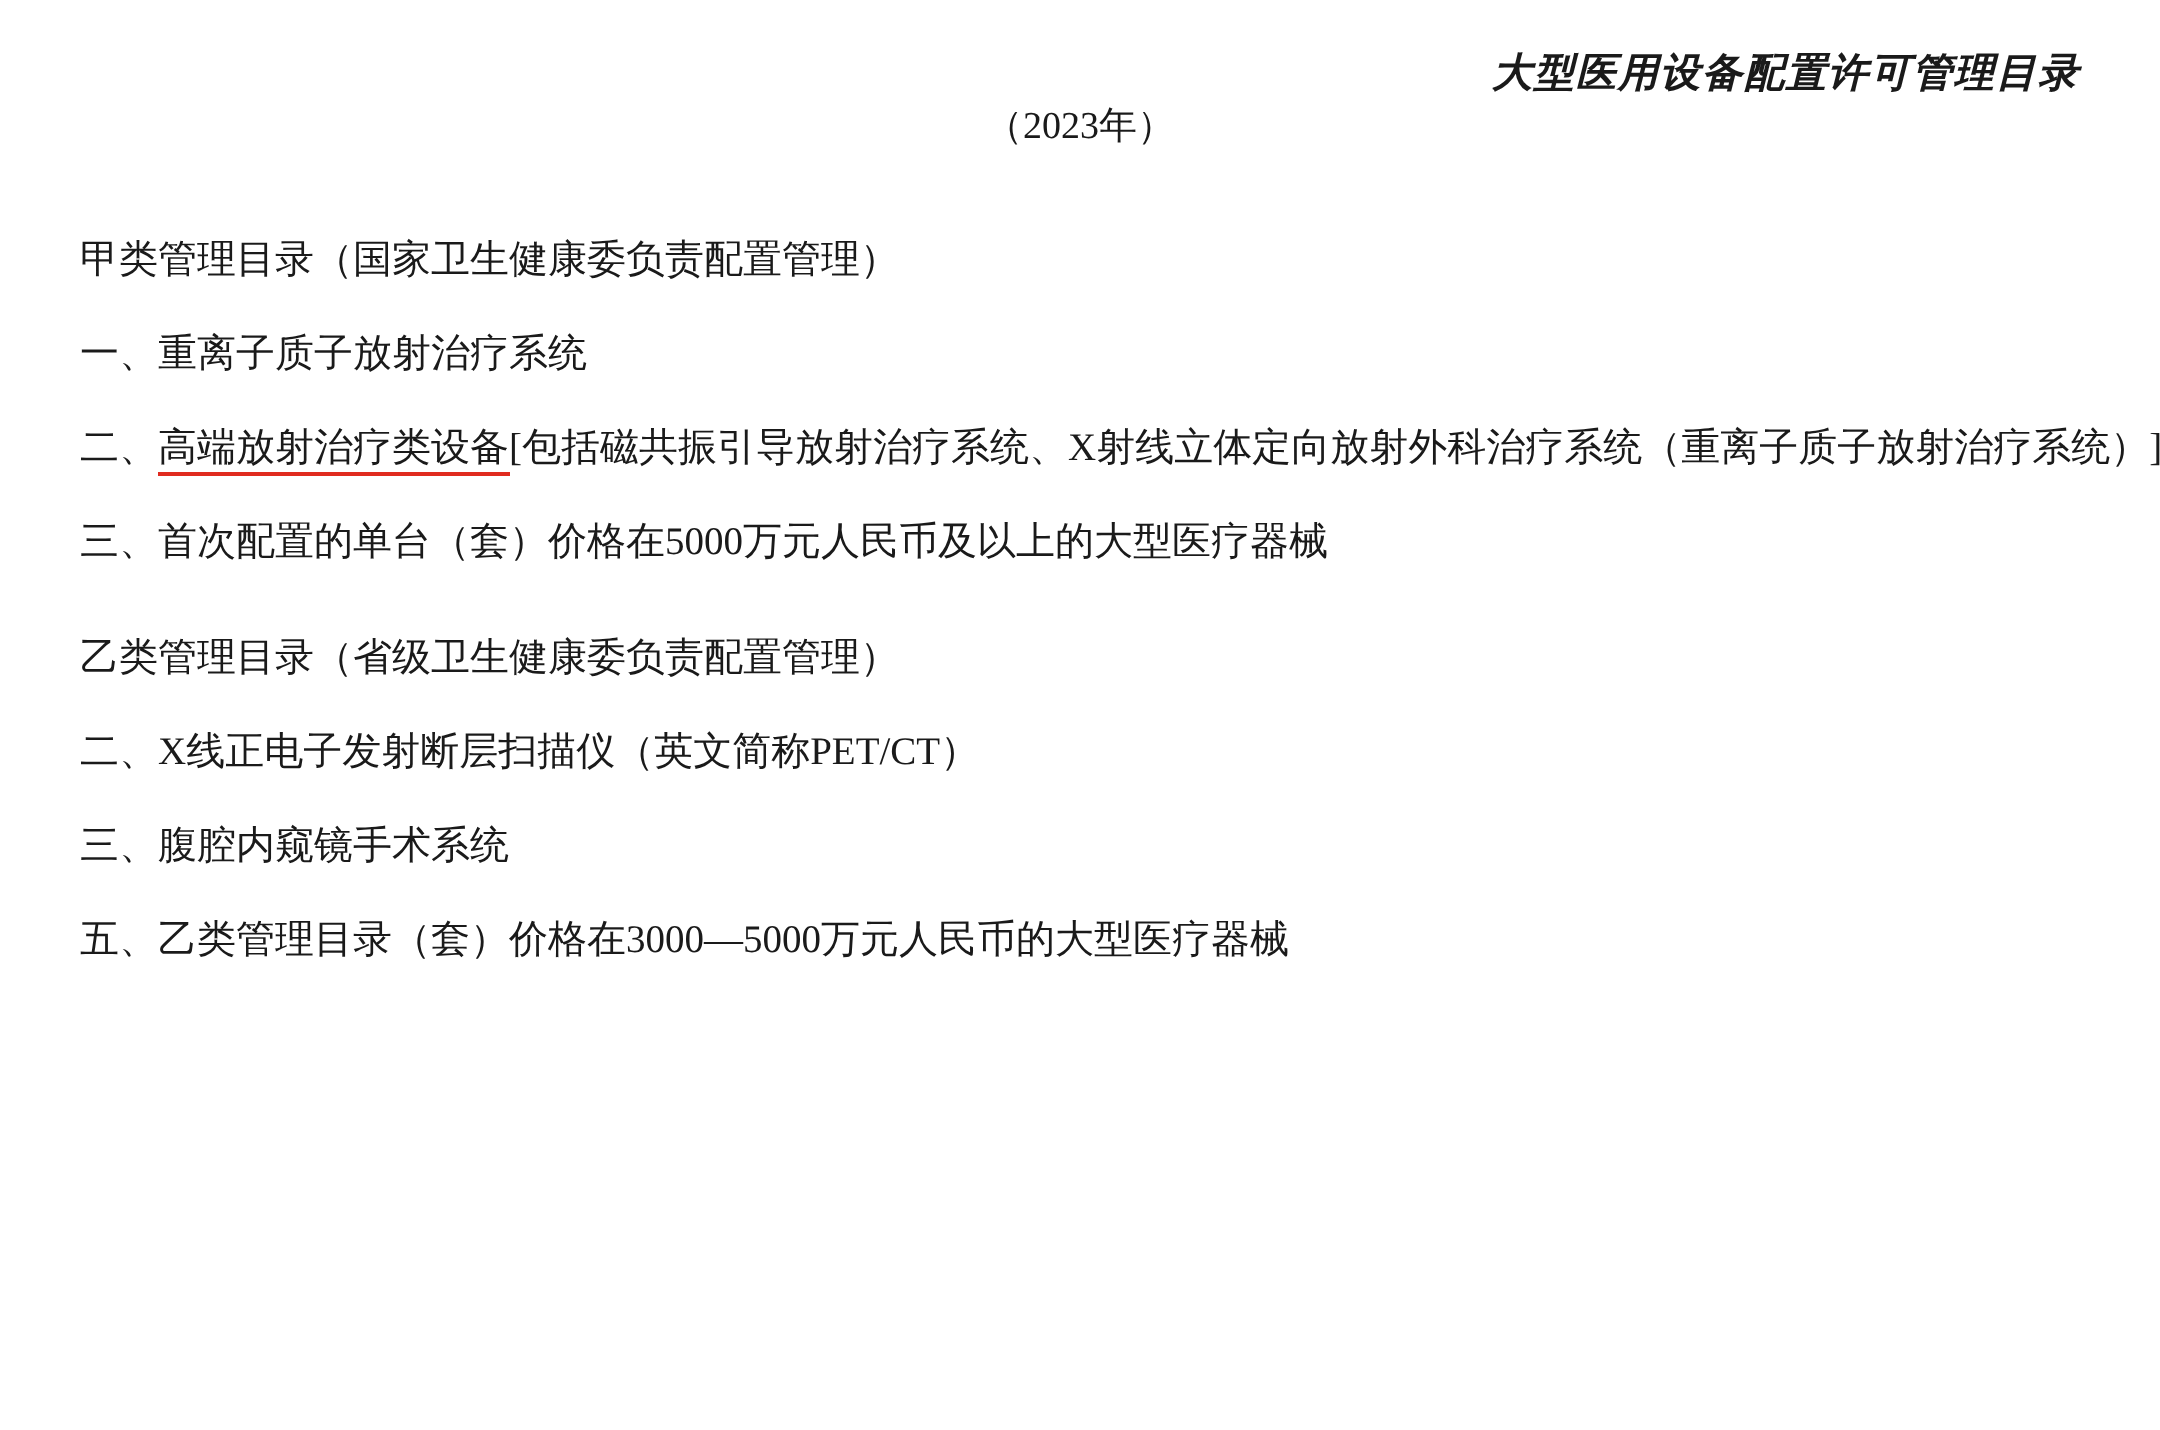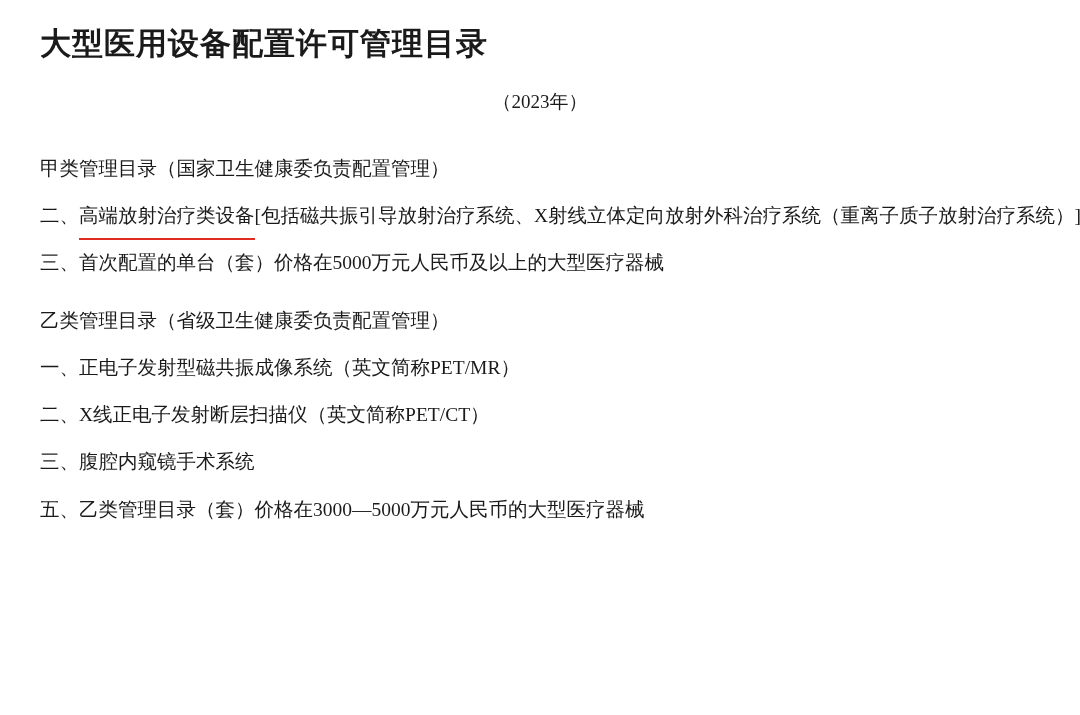"大型医用设备配置许可管理目录" .doc-title { font-size: 31px -> 20px; font-style: none -> italic; text-align: left -> right }
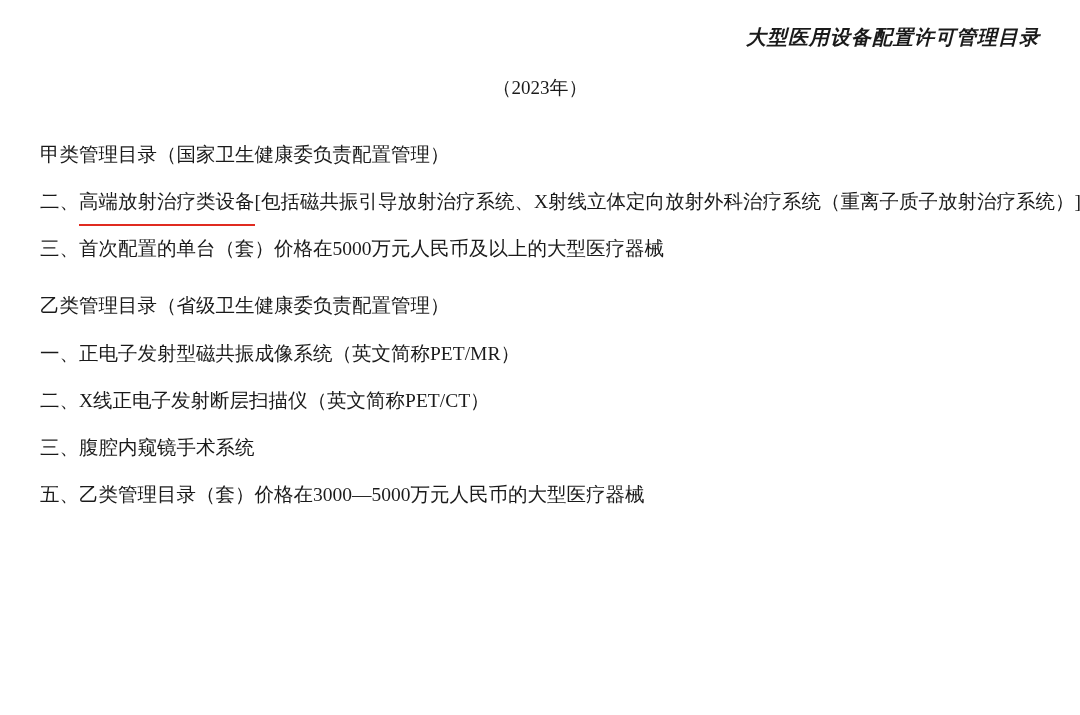"（2023年）" .doc-subtitle { margin: 26px 0 0 0 -> 2px 0 0 0 }
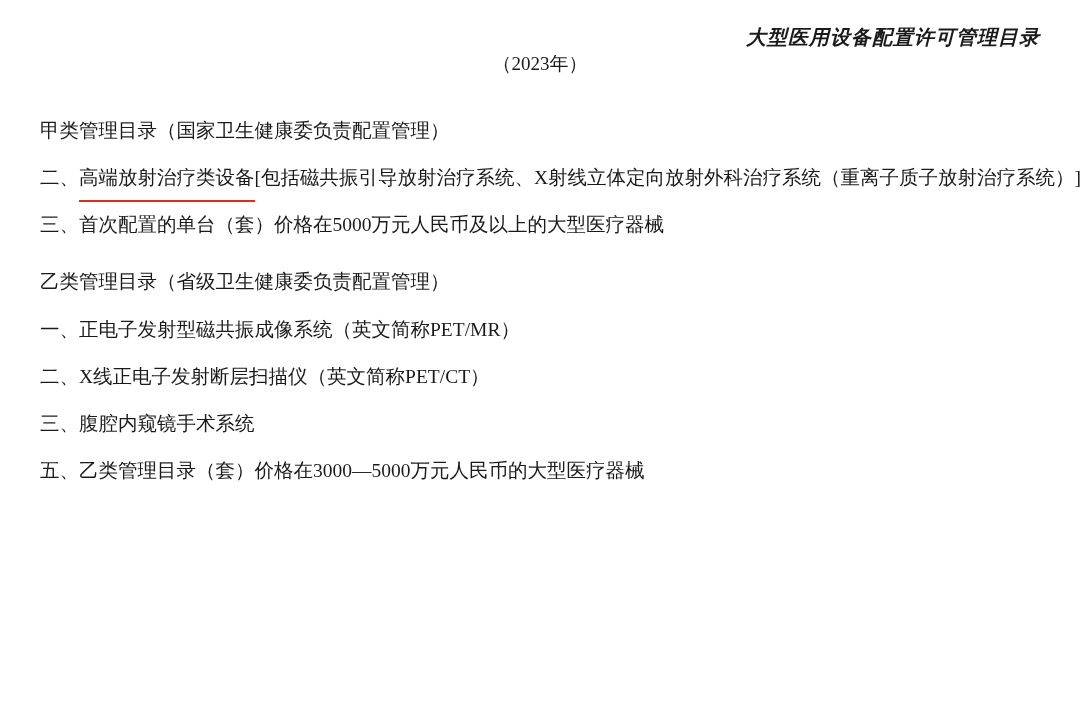"一、重离子质子放射治疗系统" div.item { html: none -> <div> <span>一、</span><span>重离子质子放射治疗系统</span> </div> }
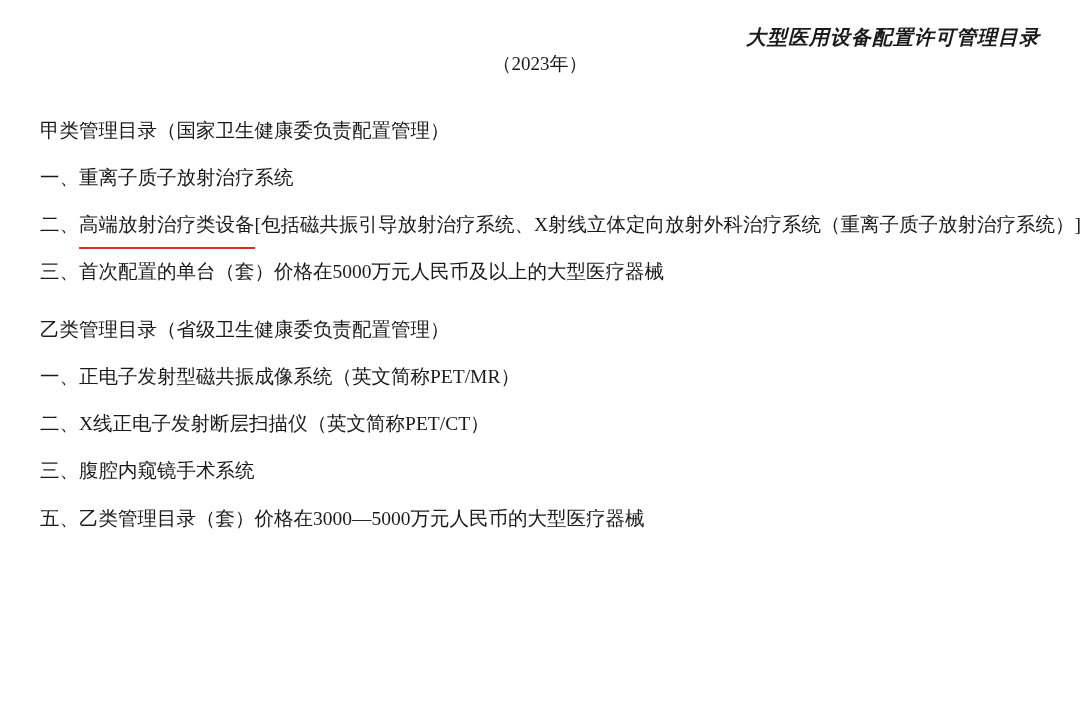"高端放射治疗类设备" .underline-red { padding-bottom: 12px -> 1px }
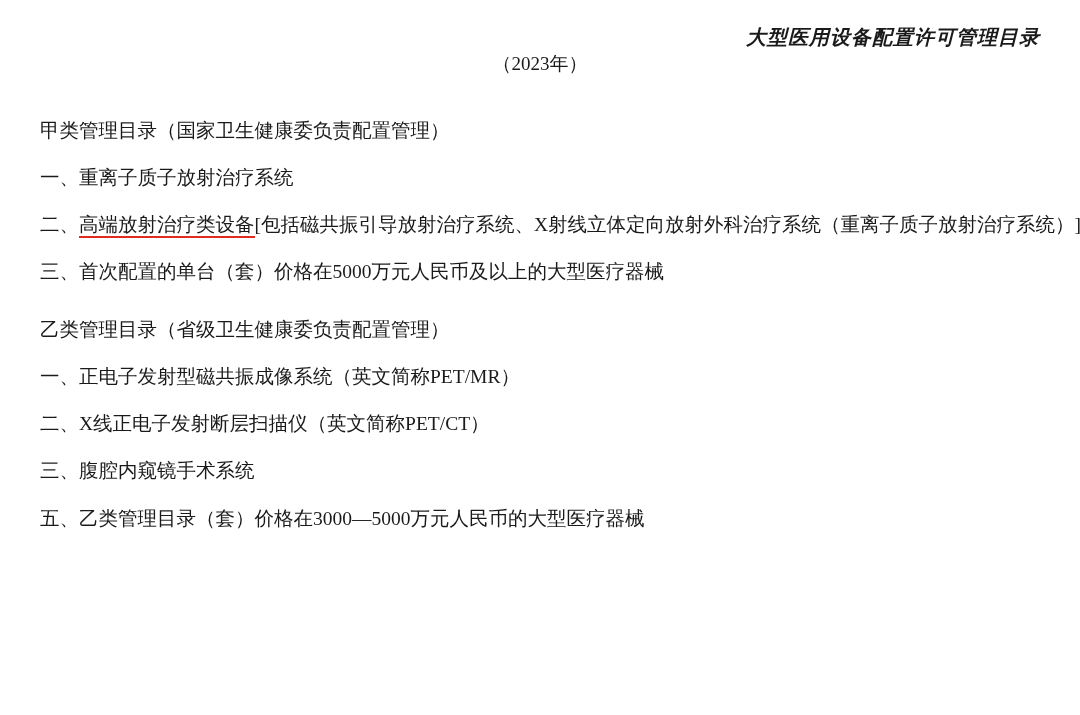"一、正电子发射型磁共振成像系统（英文简称PET/MR）" div.item { html: <div> <span>一、</span><span>正电子发射型磁共振成像系统（英文简称PET/MR）</span> </div> -> none }
